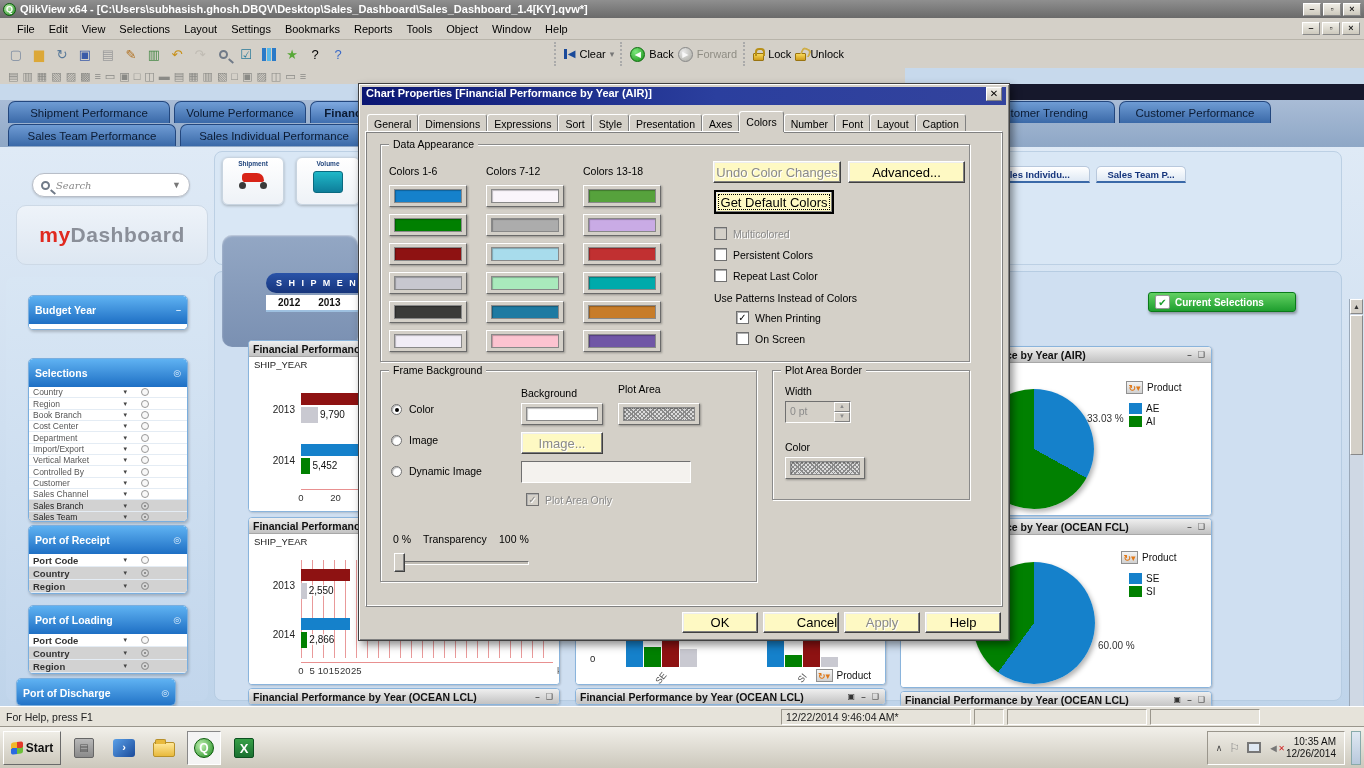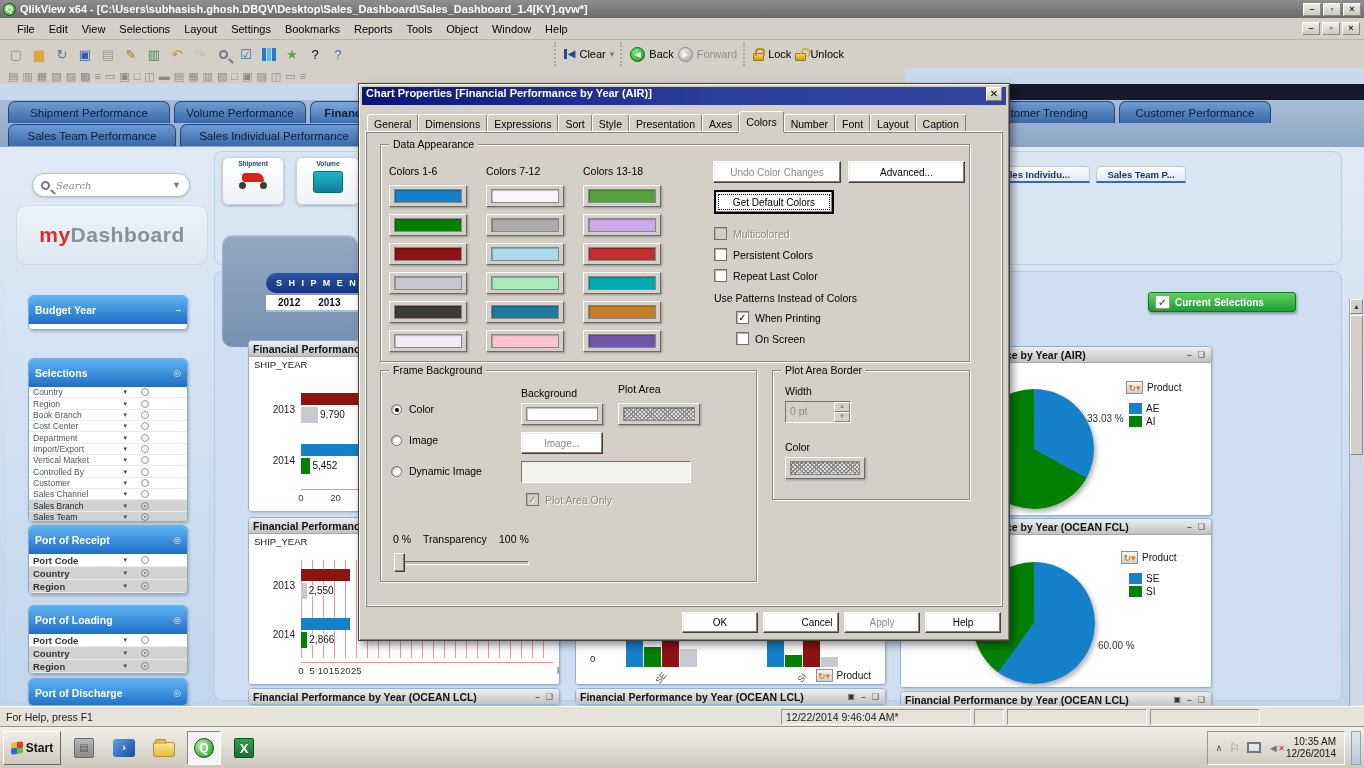"Undo Color Changes" .btn { background: #ffffff -> #fef9c3; font-size: 10px -> 13px }
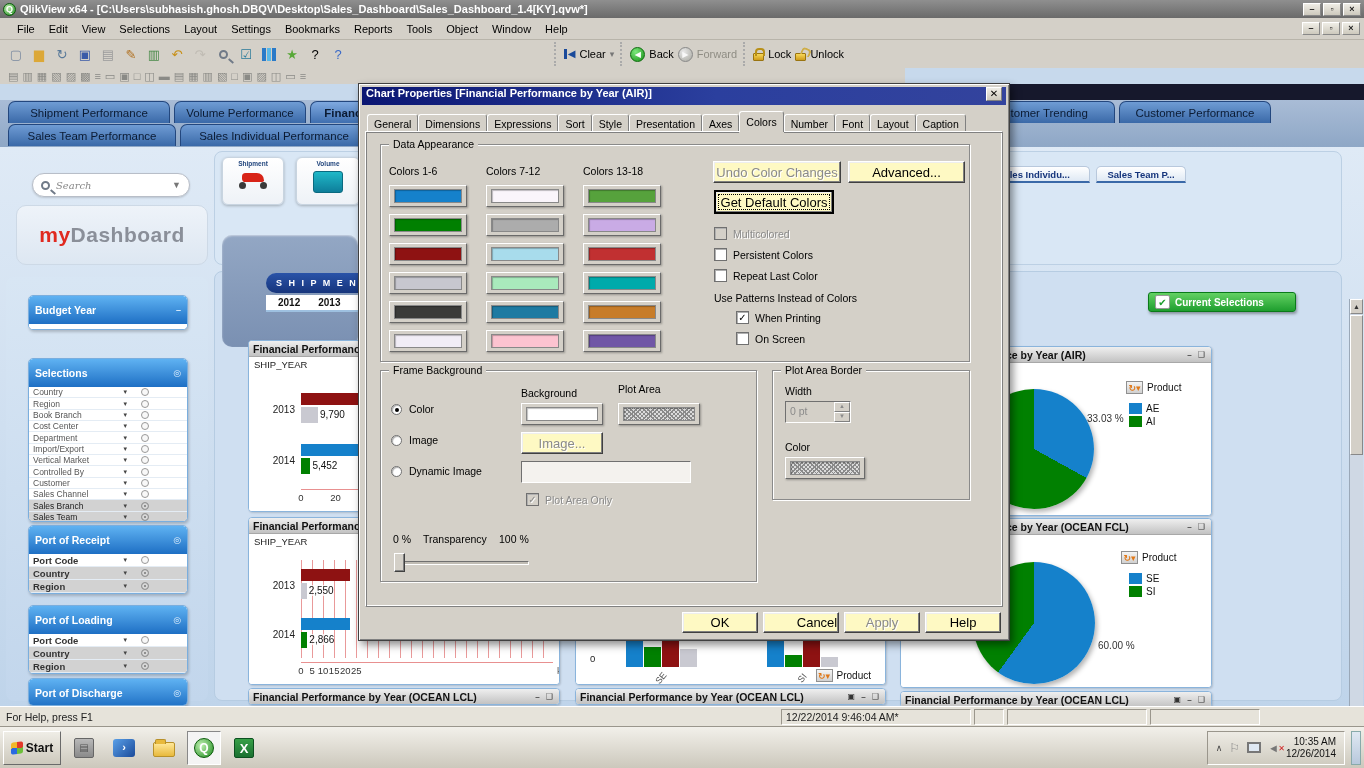"Port of Discharge" div.abs { left: 28px -> 16px }
